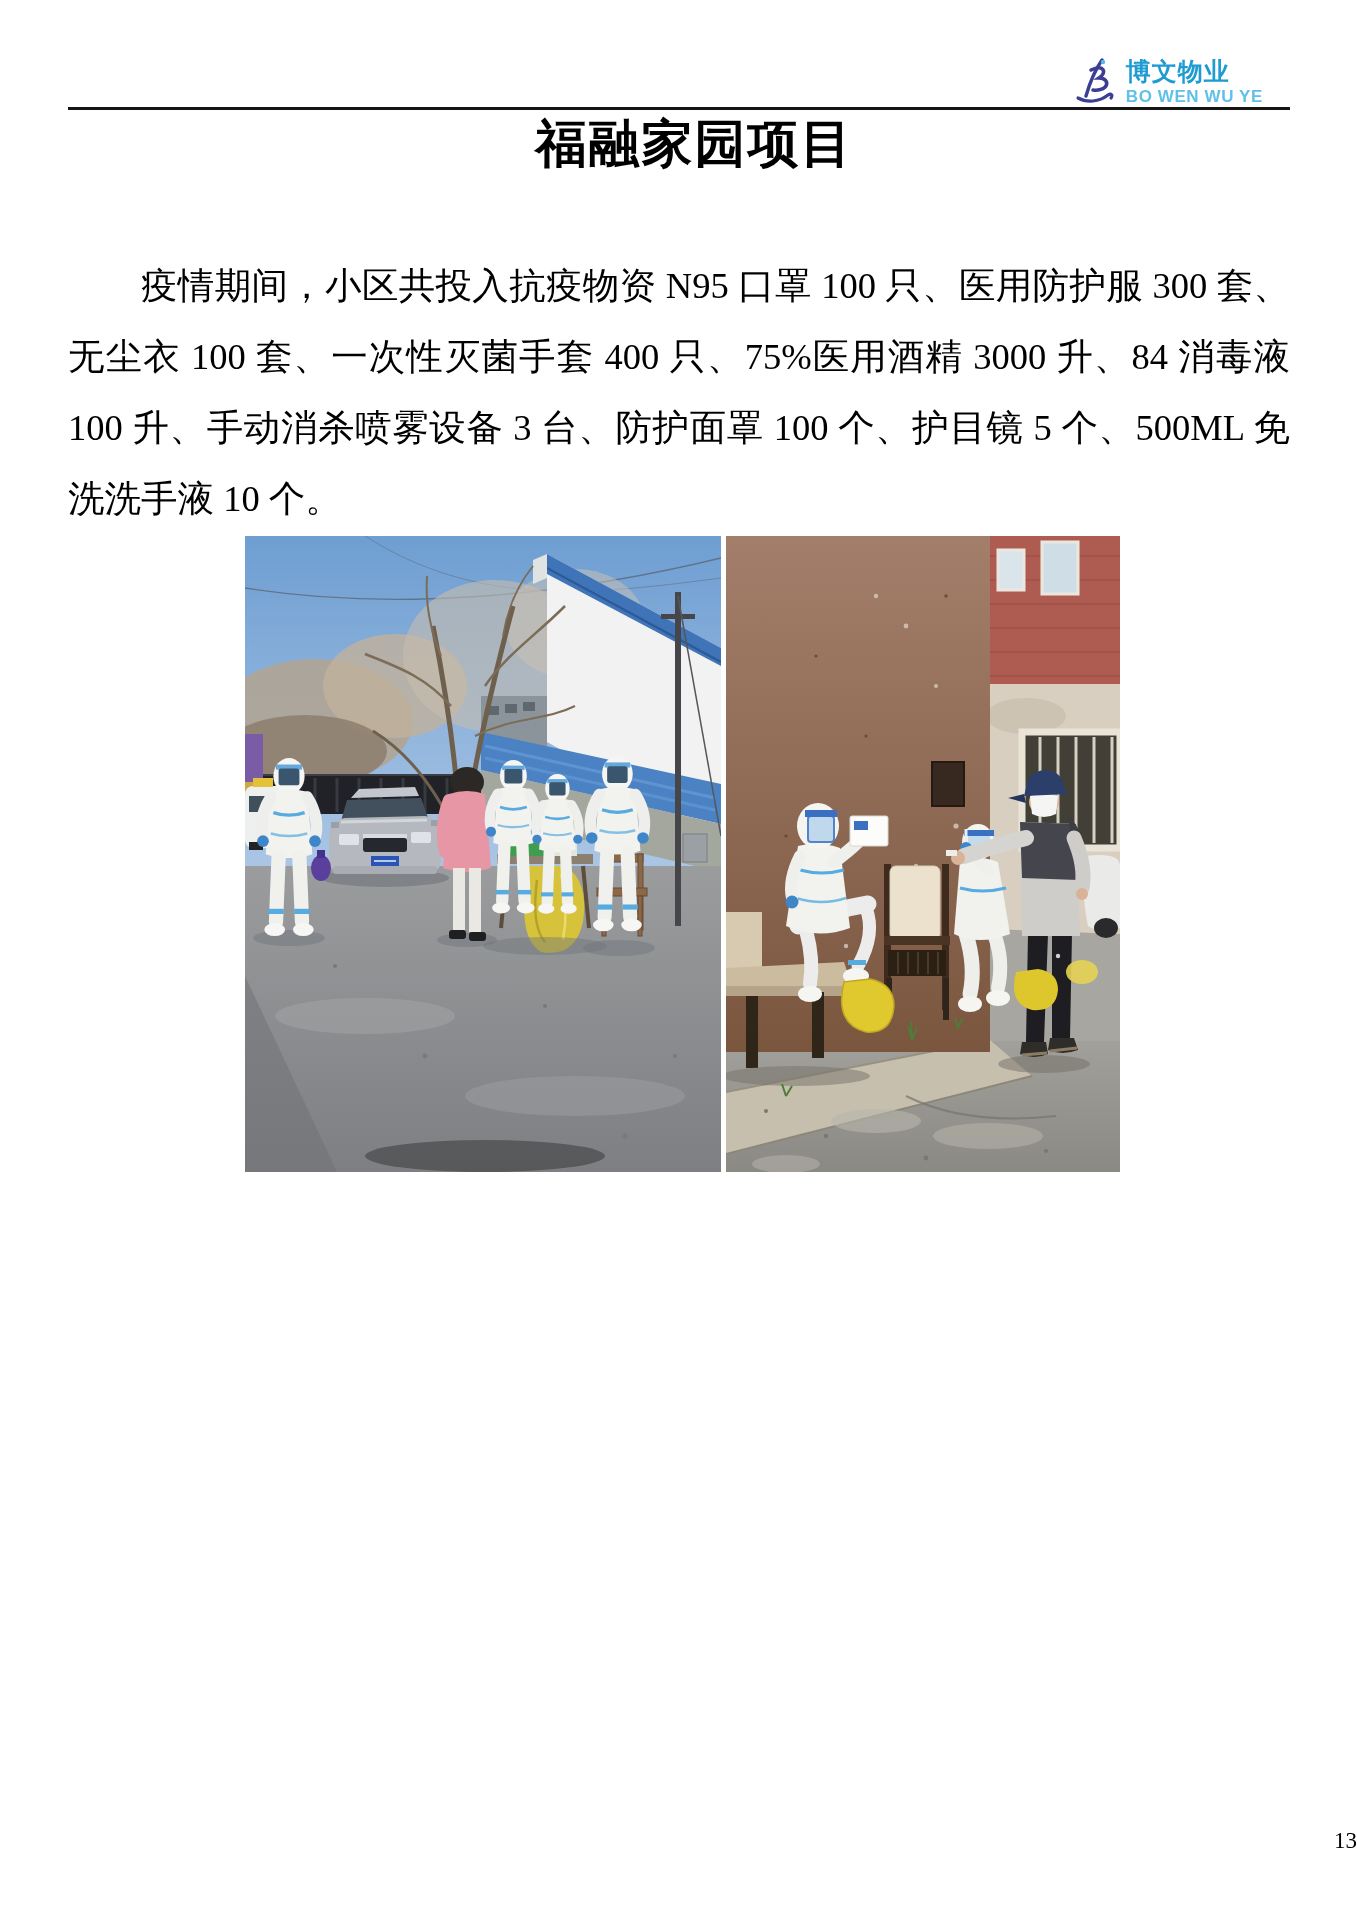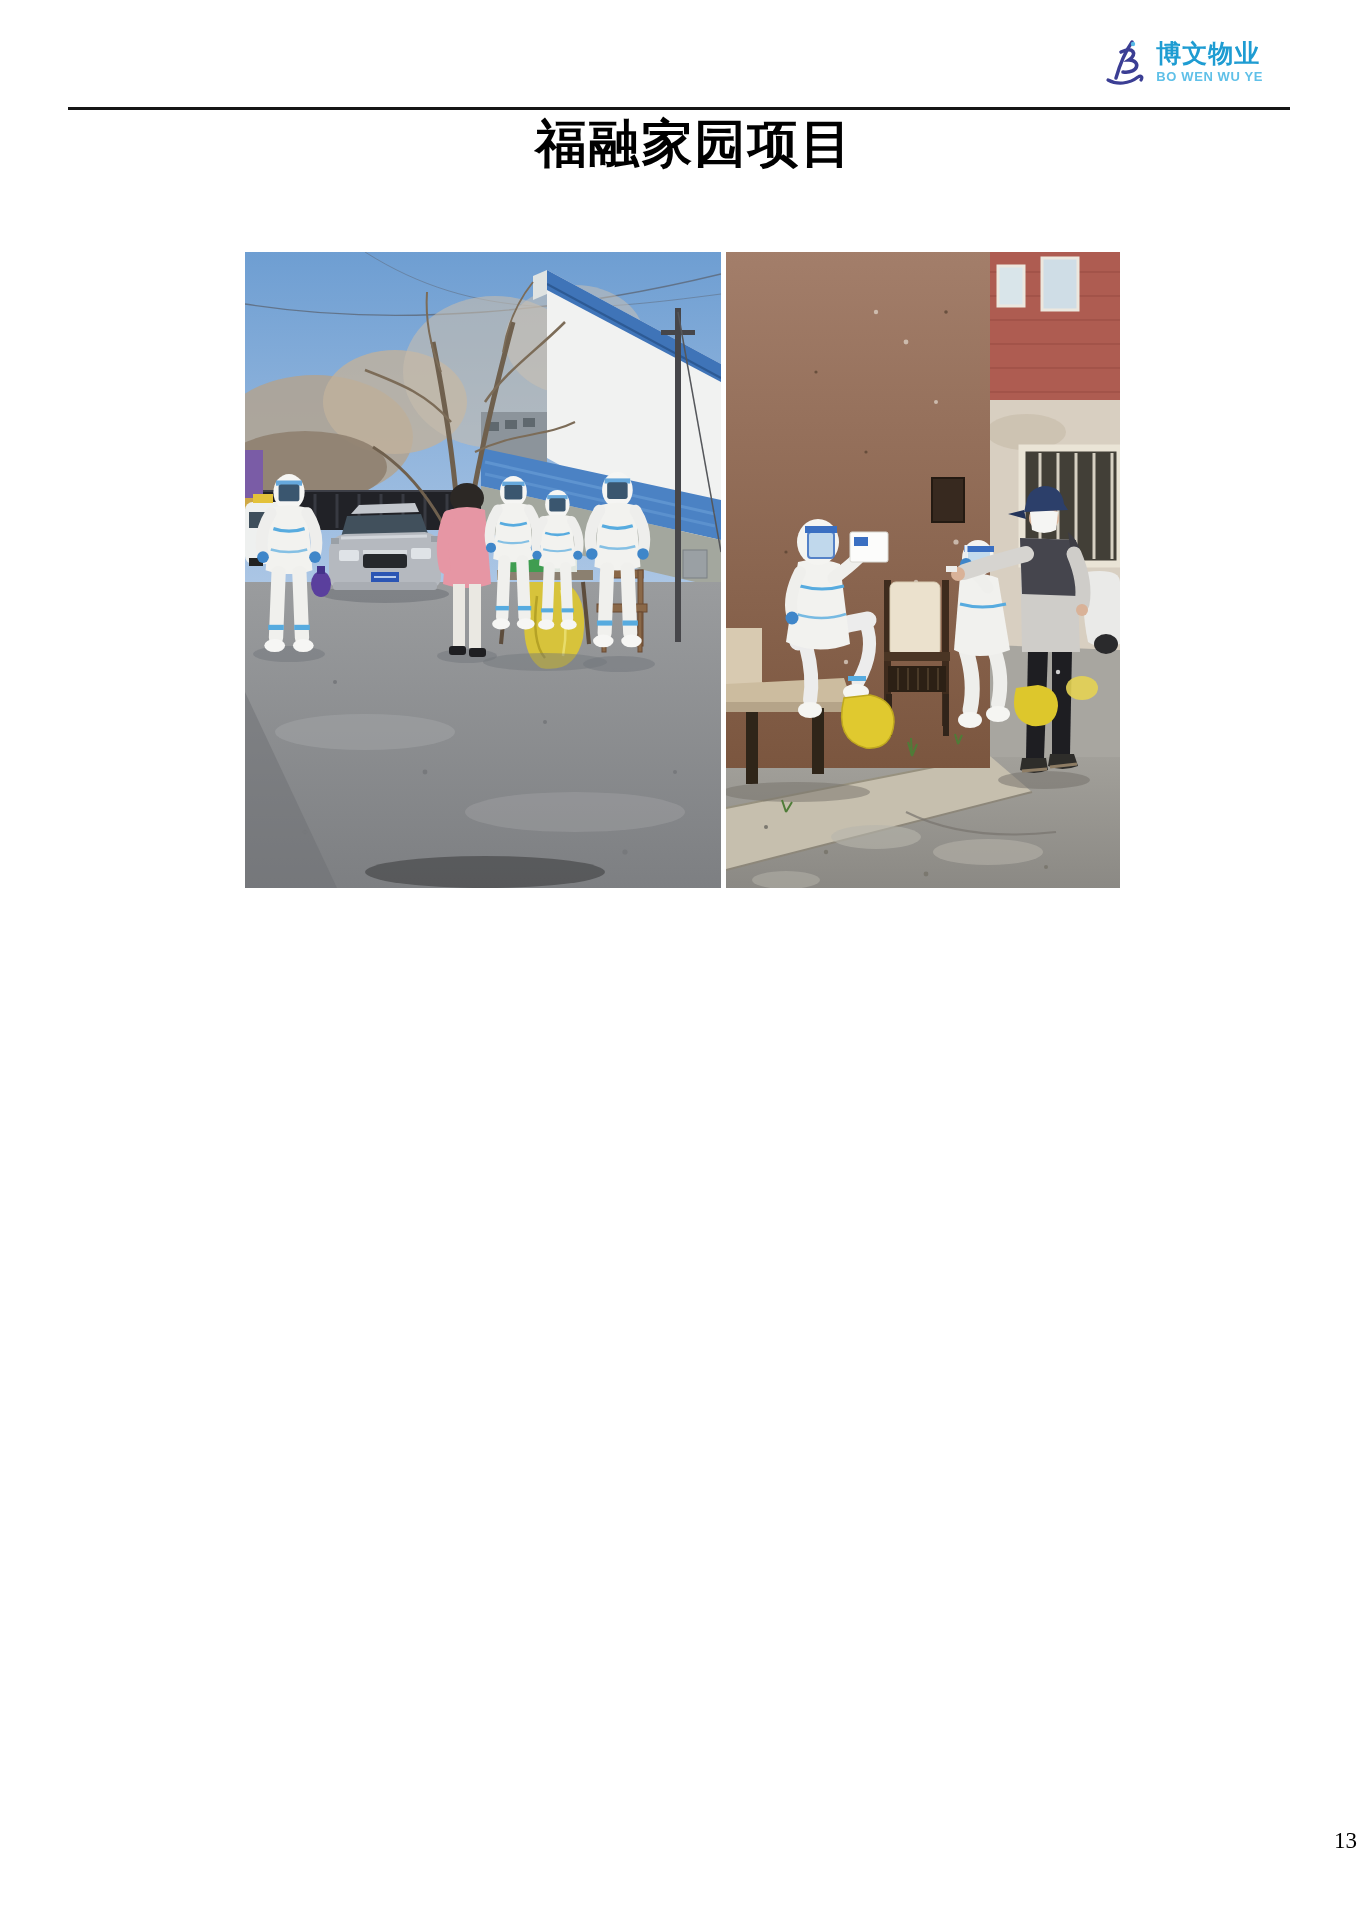"博文物业" .logo { top: 40px -> 58px }
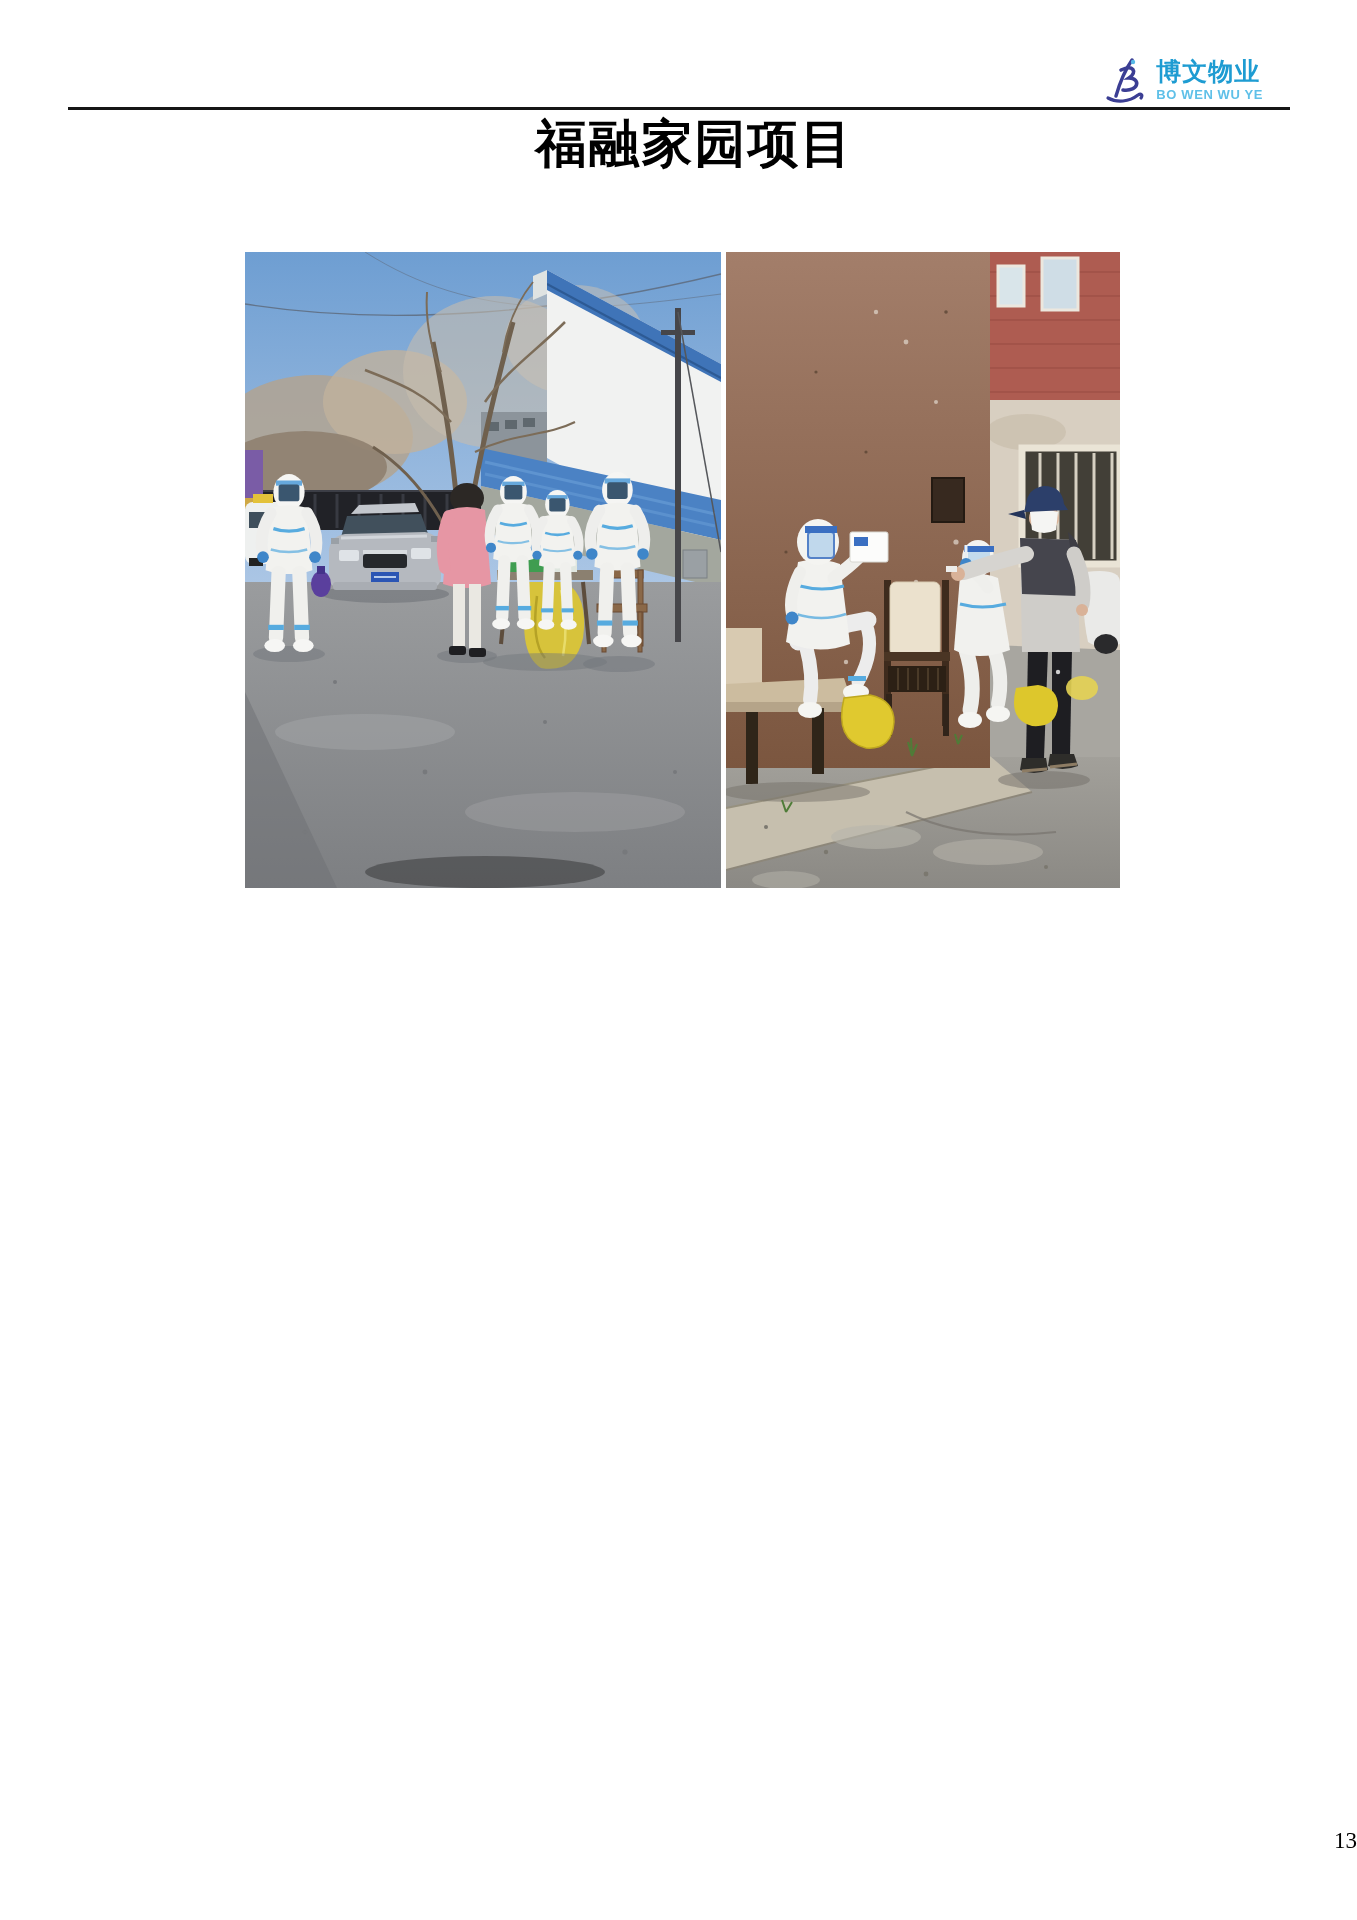"BO WEN WU YE" .logo-en { font-size: 13px -> 17px }
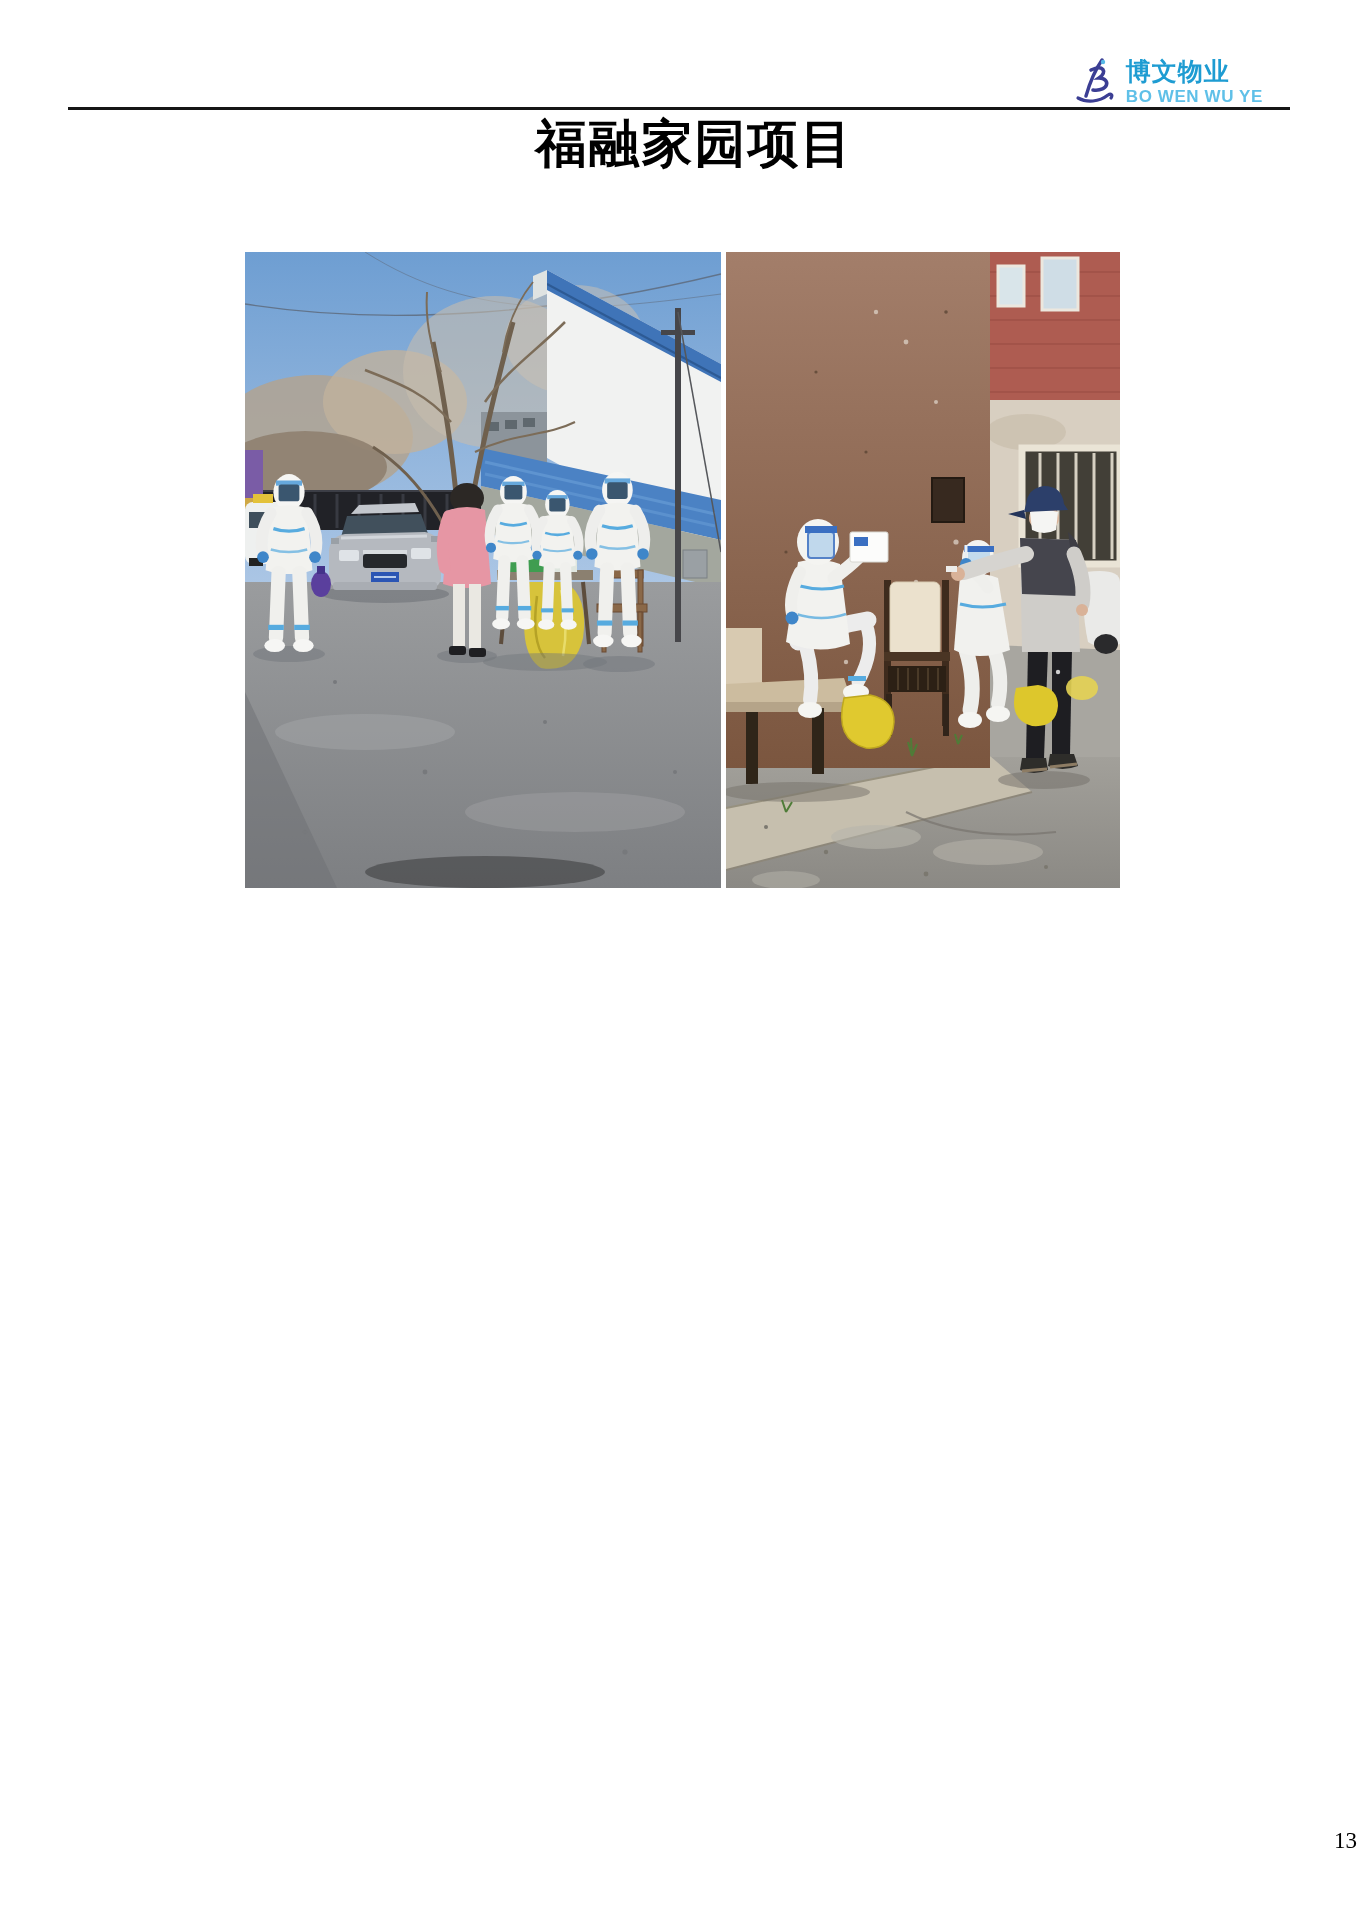"疫情期间，小区共投入抗疫物资 N95 口罩 100 只、医用防护服" p.para { html: none -> <p>疫情期间，小区共投入抗疫物资 N95 口罩 100 只、医用防护服 300 套、无尘衣 100 套、一次性灭菌手套 400 只、75%医用酒精 3000 升、84 消毒液 100 升、手动消杀喷雾设备 3 台、防护面罩 100 个、护目镜 5 个、500ML 免洗洗手液 10 个。</p> }
